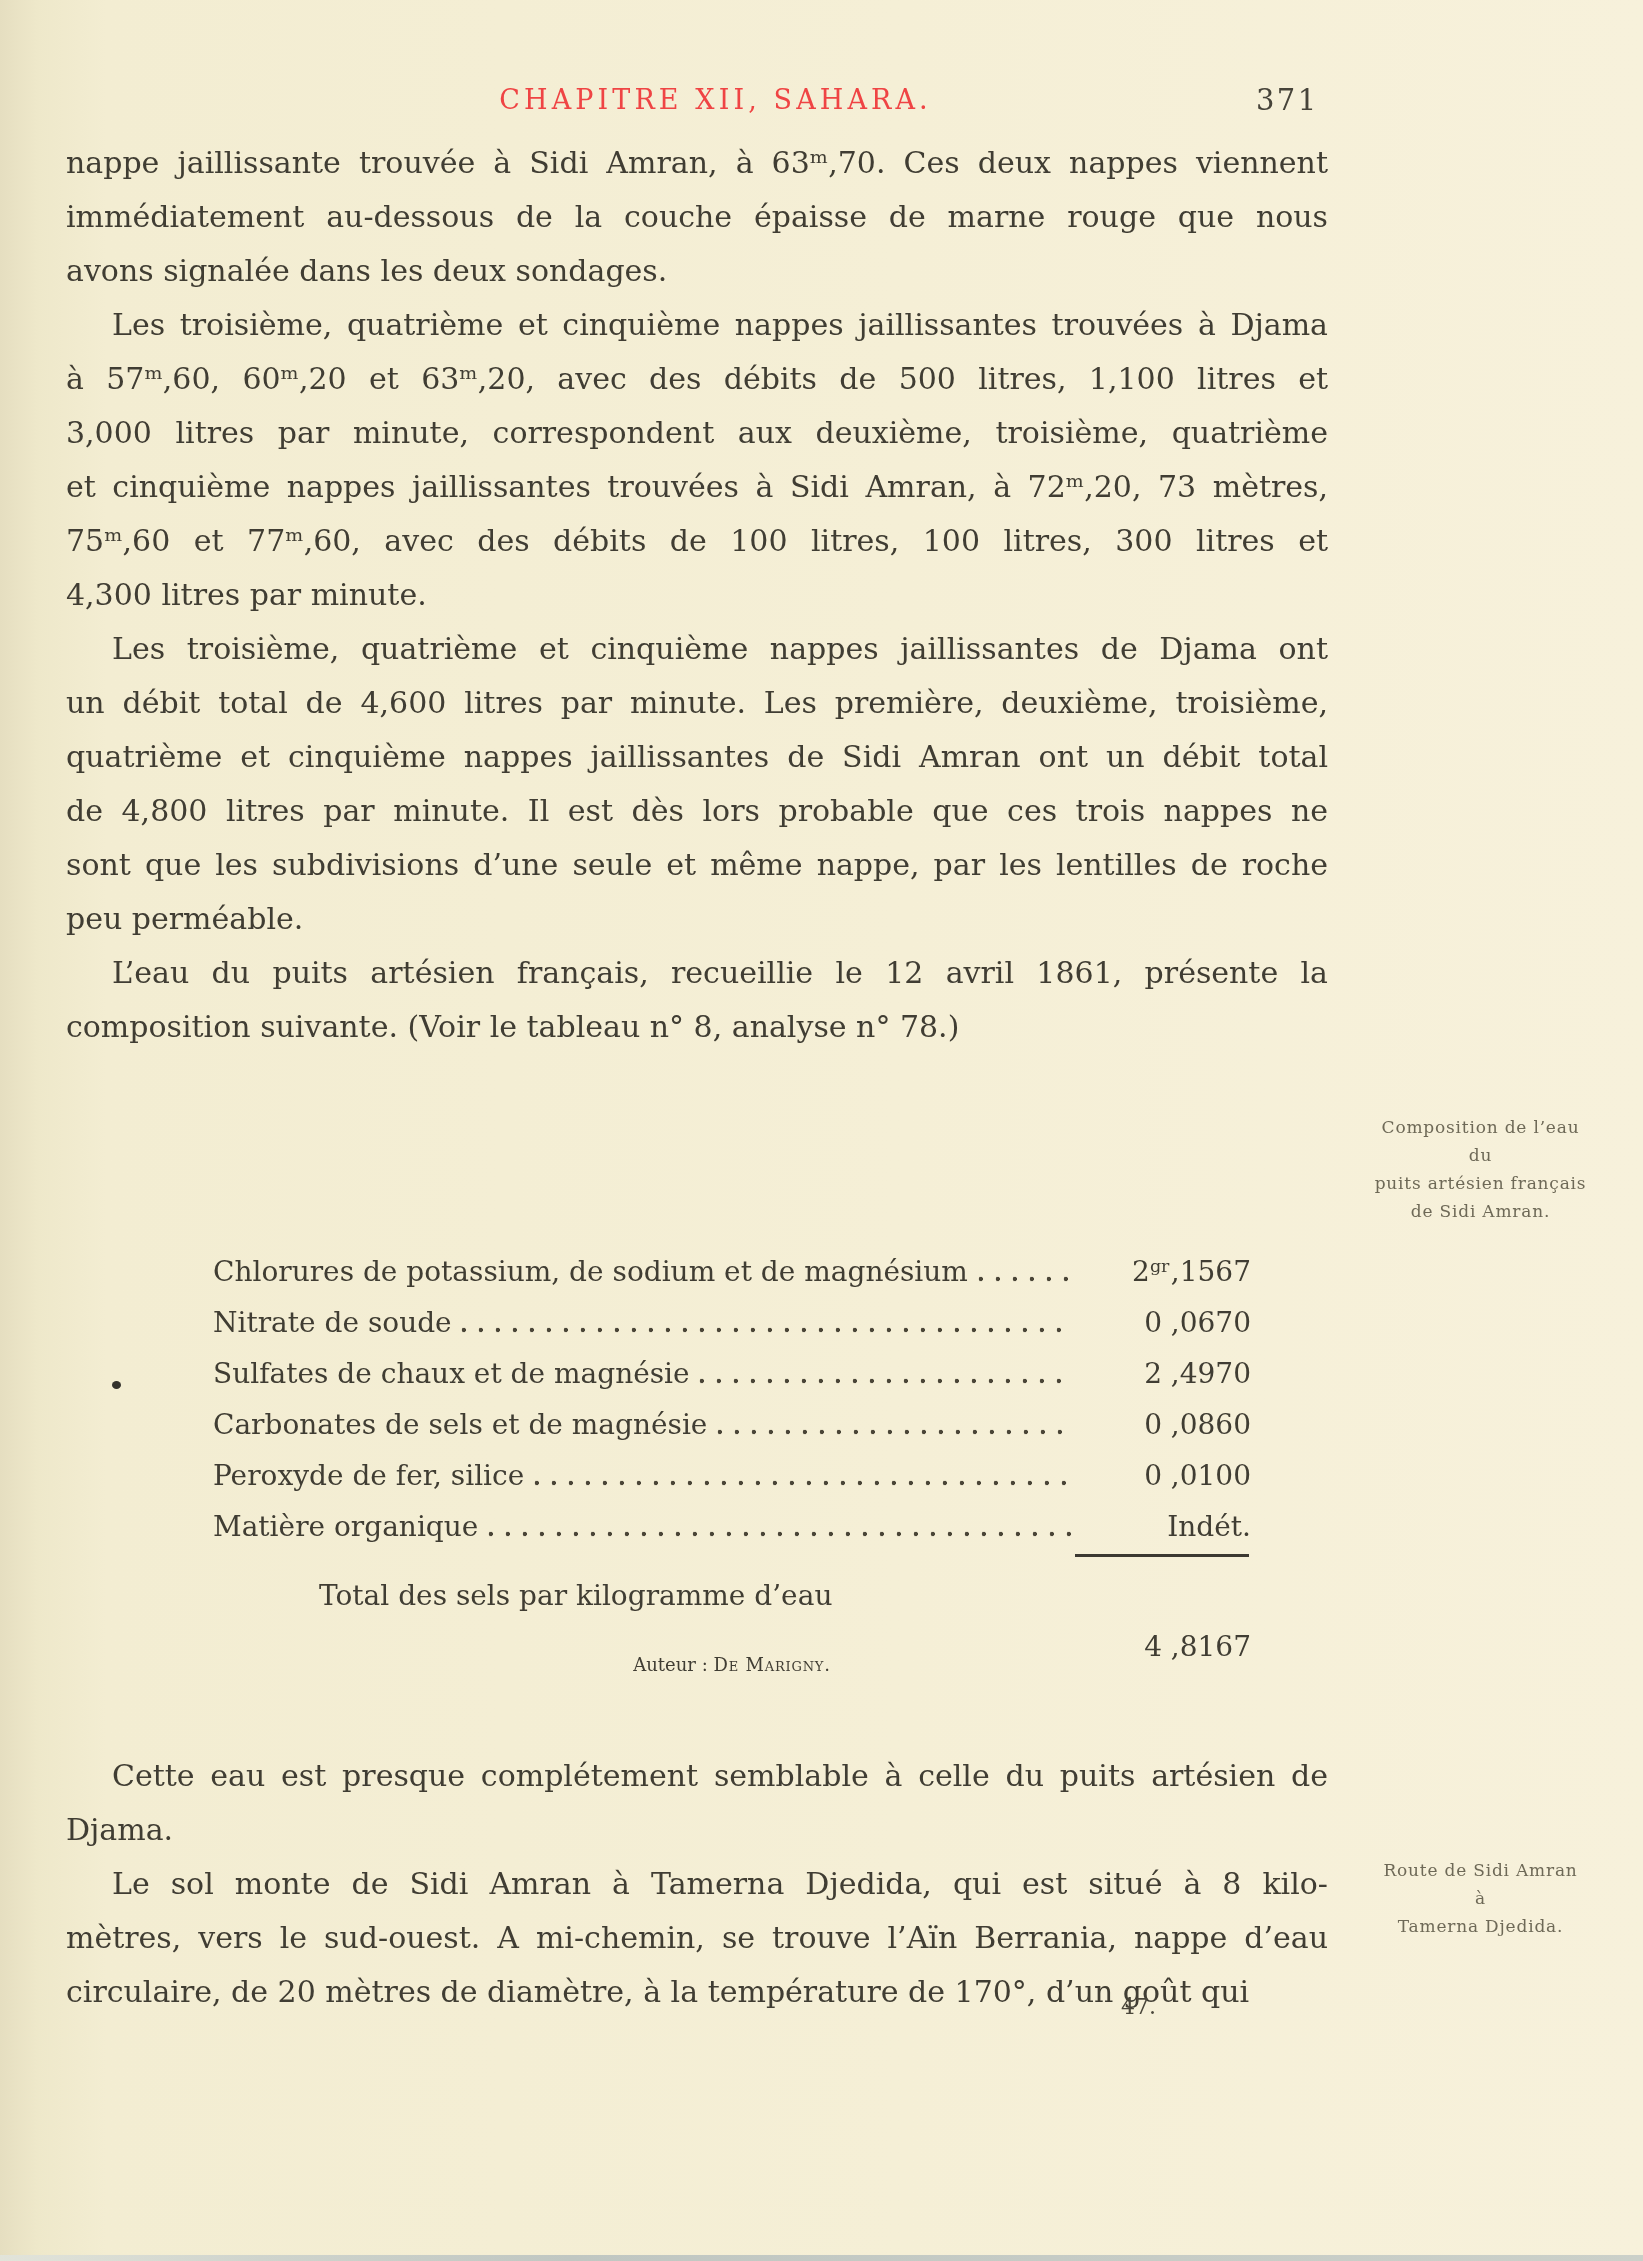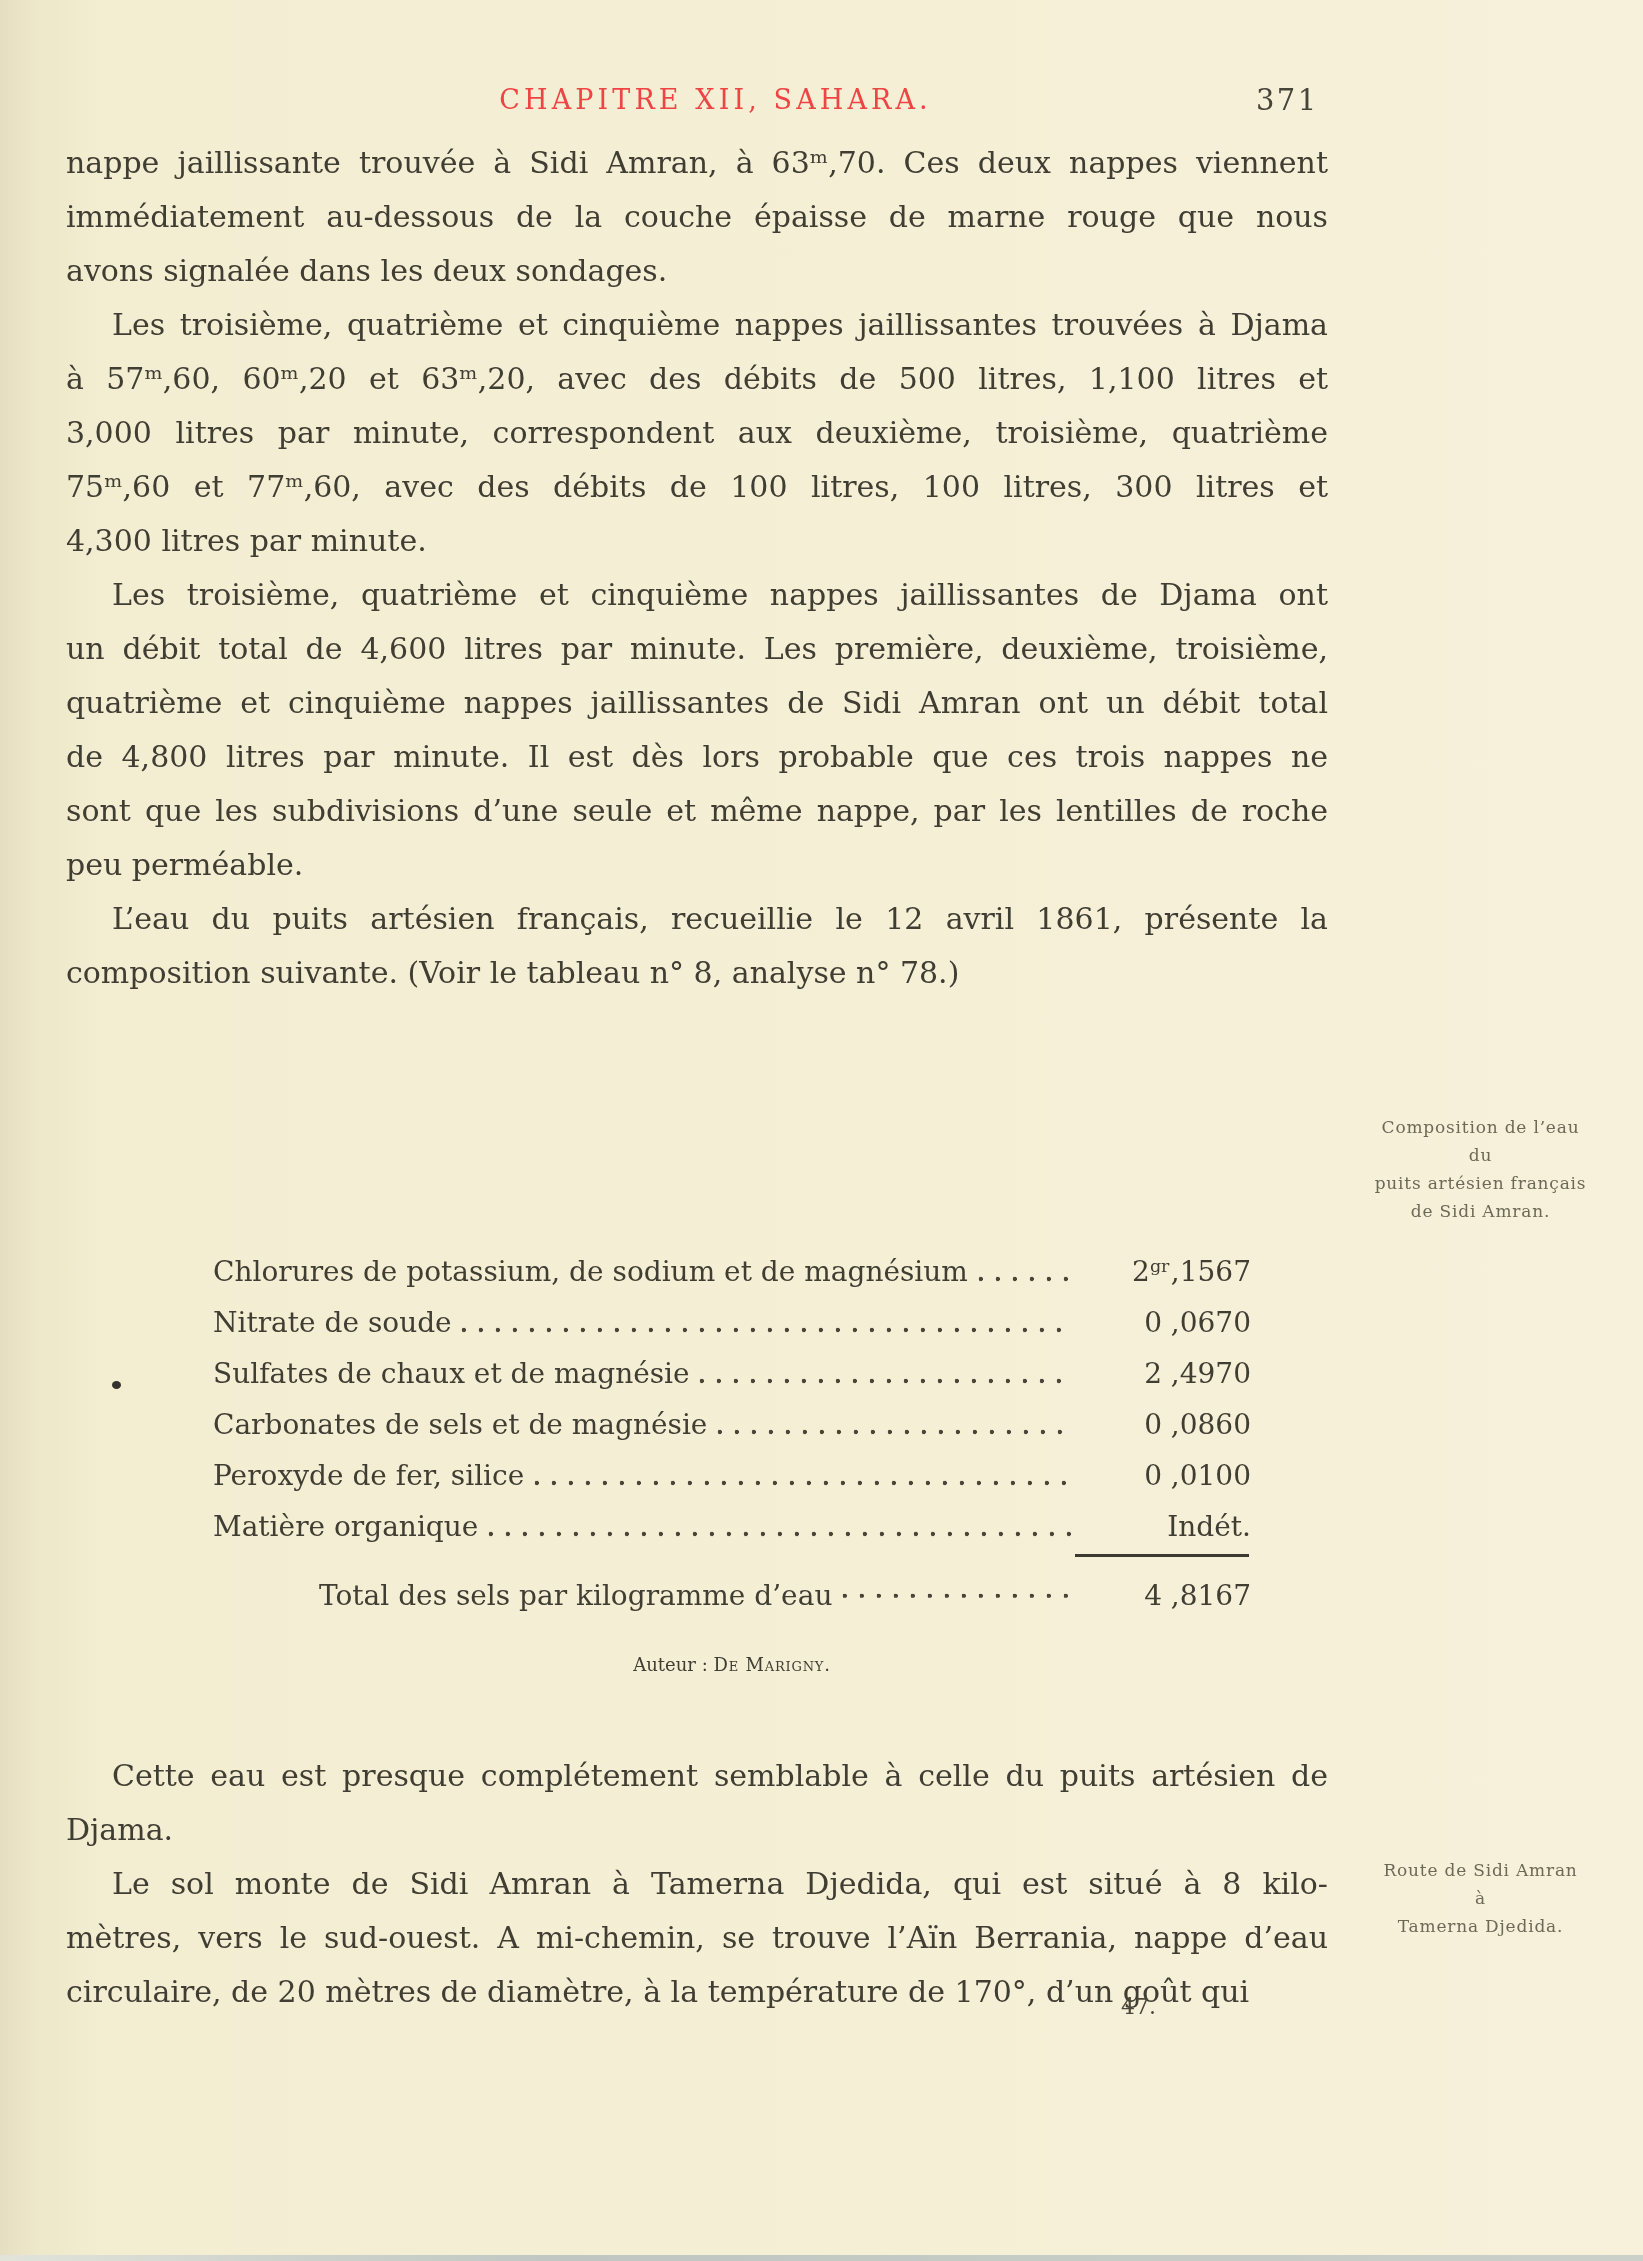"et cinquième nappes jaillissantes" div.line { html: none -> <div>et cinquième nappes jaillissantes trouvées à Sidi Amran, à 72ᵐ,20, 73 mètres,</div> }
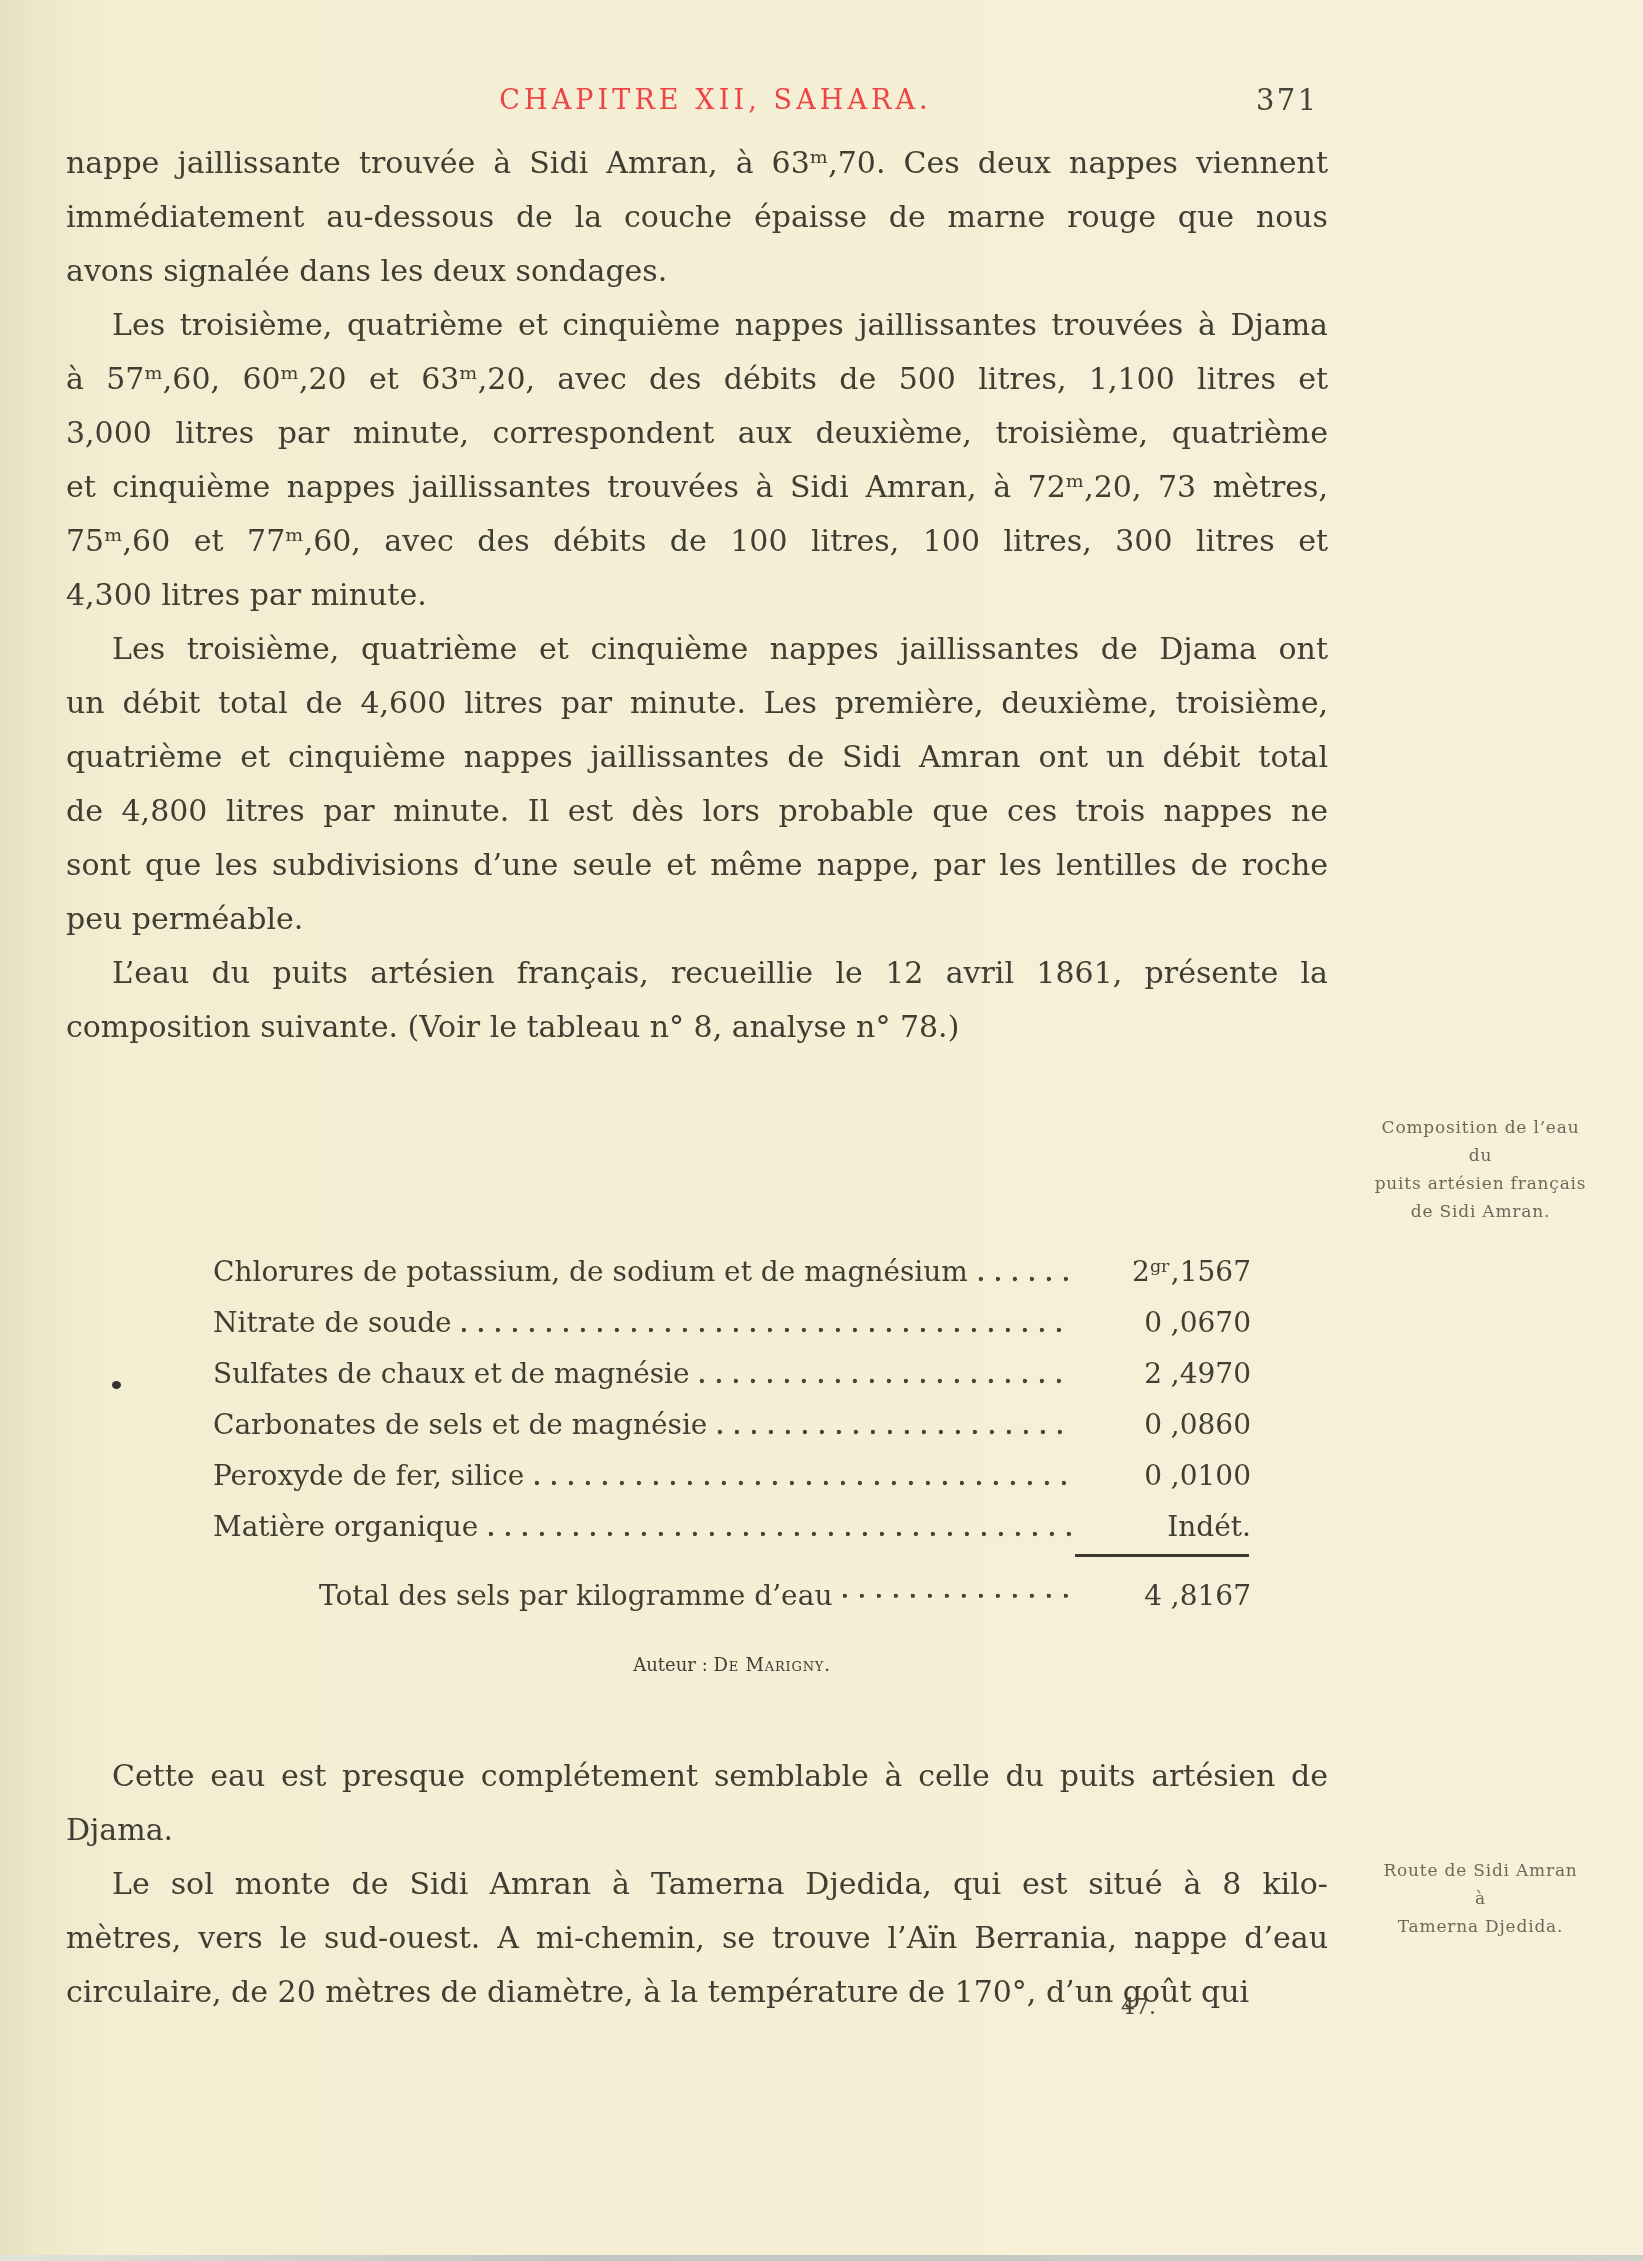"Total des sels par kilogramme" .trow.total { flex-direction: none -> column }
